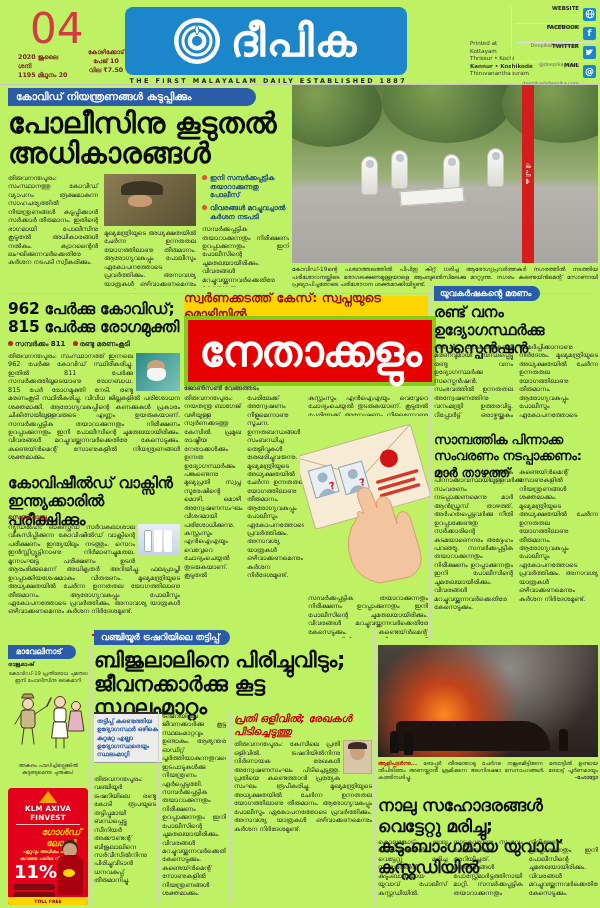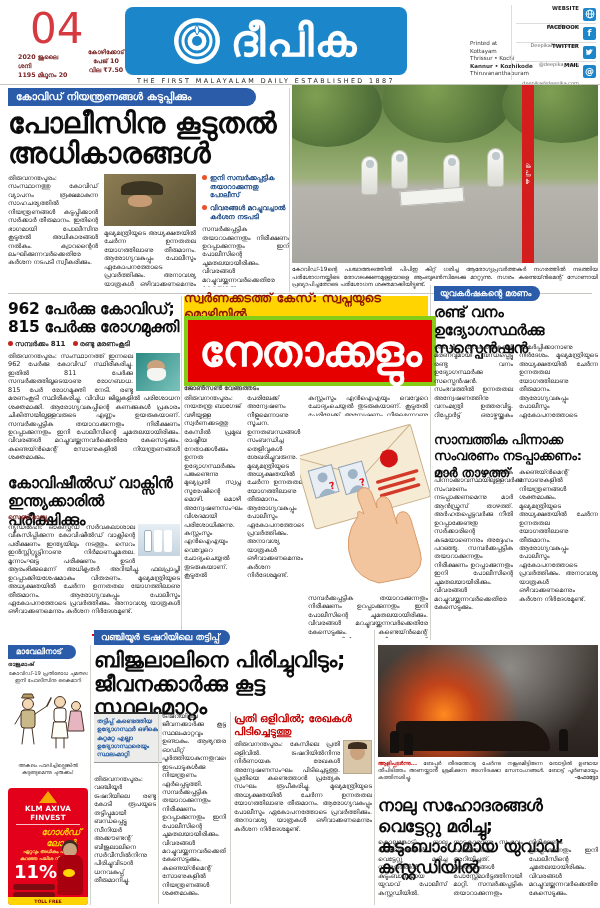"04" .page { background: #ffffff -> #bef264 }
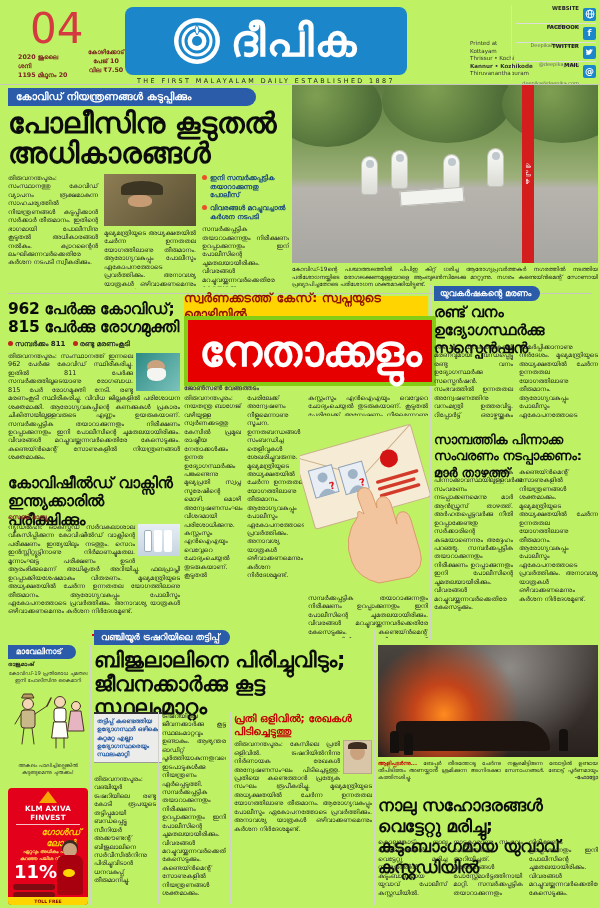"THE FIRST MALAYALAM DAILY ESTABLISHED" .m-tag { font-weight: normal -> bold; text-align: center -> right }
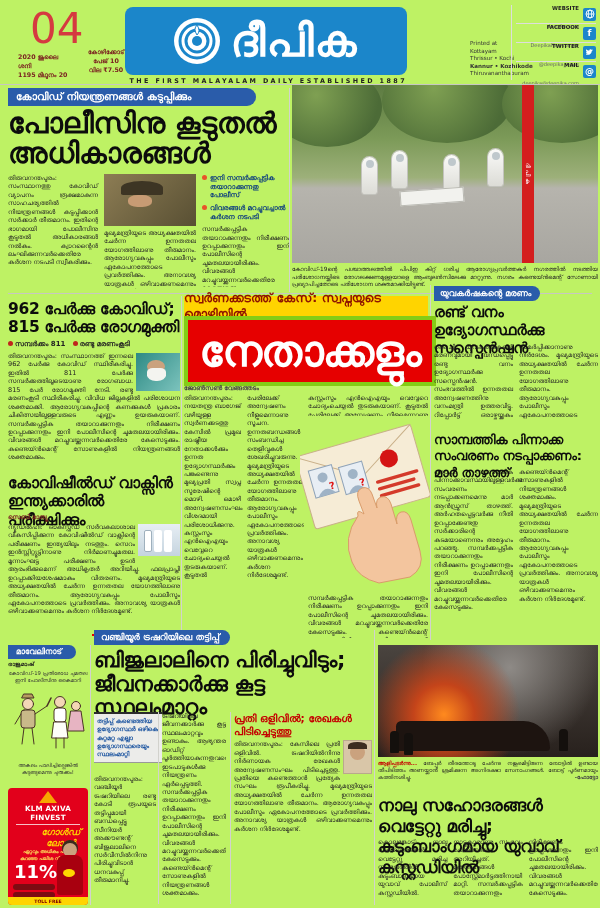"പ്രതി ഒളിവിൽ; രേഖകൾ പിടിച്ചെടുത്തു" .subhead-red { font-style: none -> italic }
